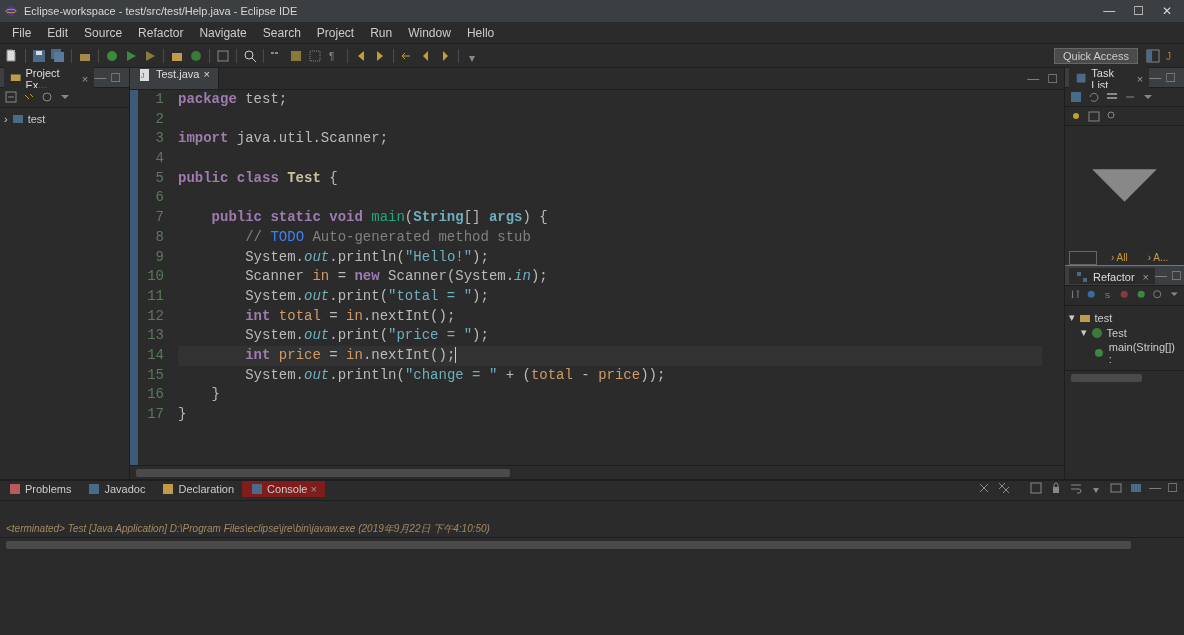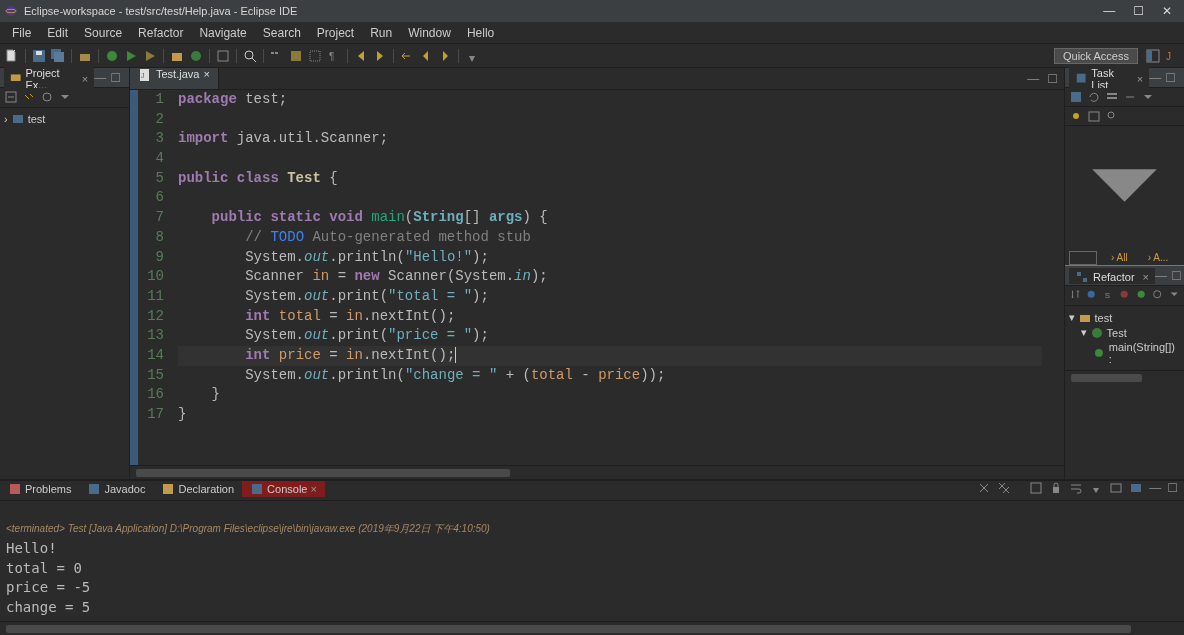"Hello!" div.console-body { html: <div>Hello! total = 0 price = -5 change = 5</div> -> none }
